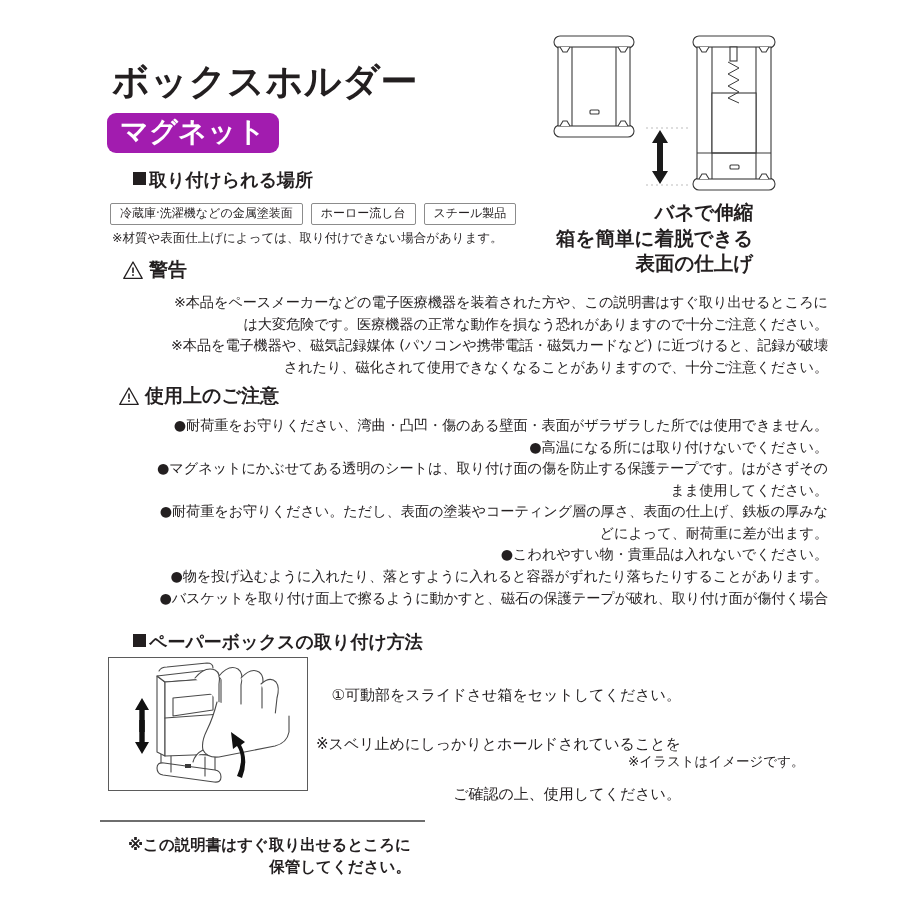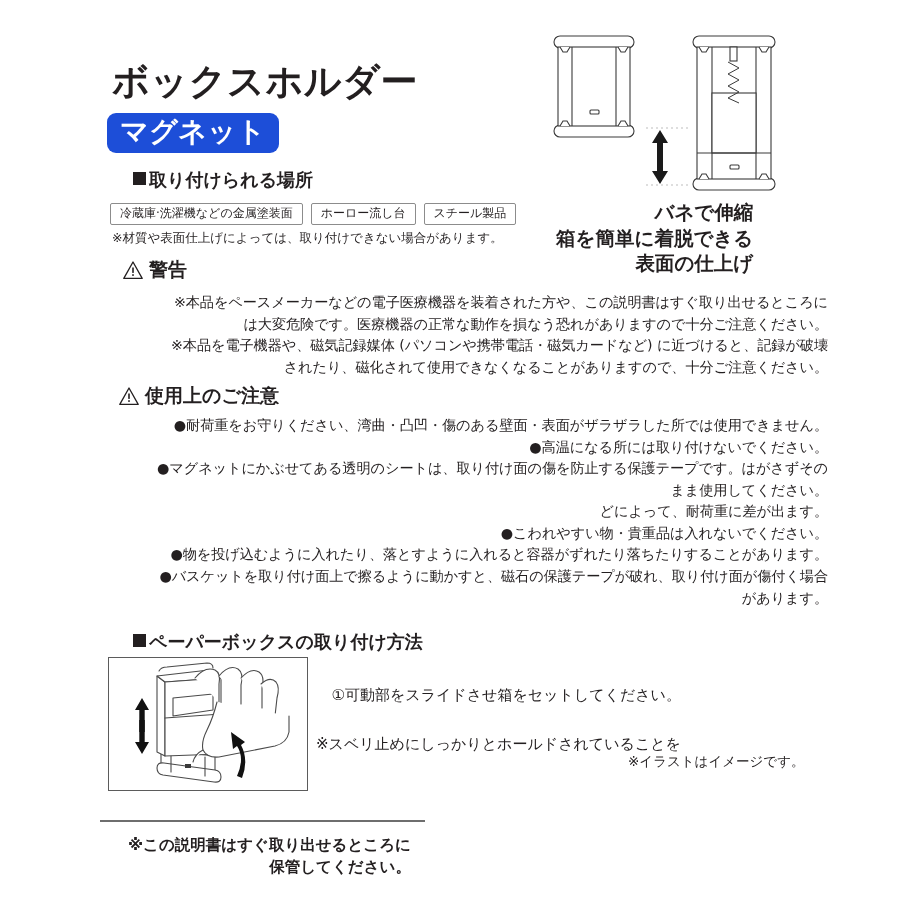"マグネット" .badge-magnet { background: #1d4ed8 -> #a21caf }
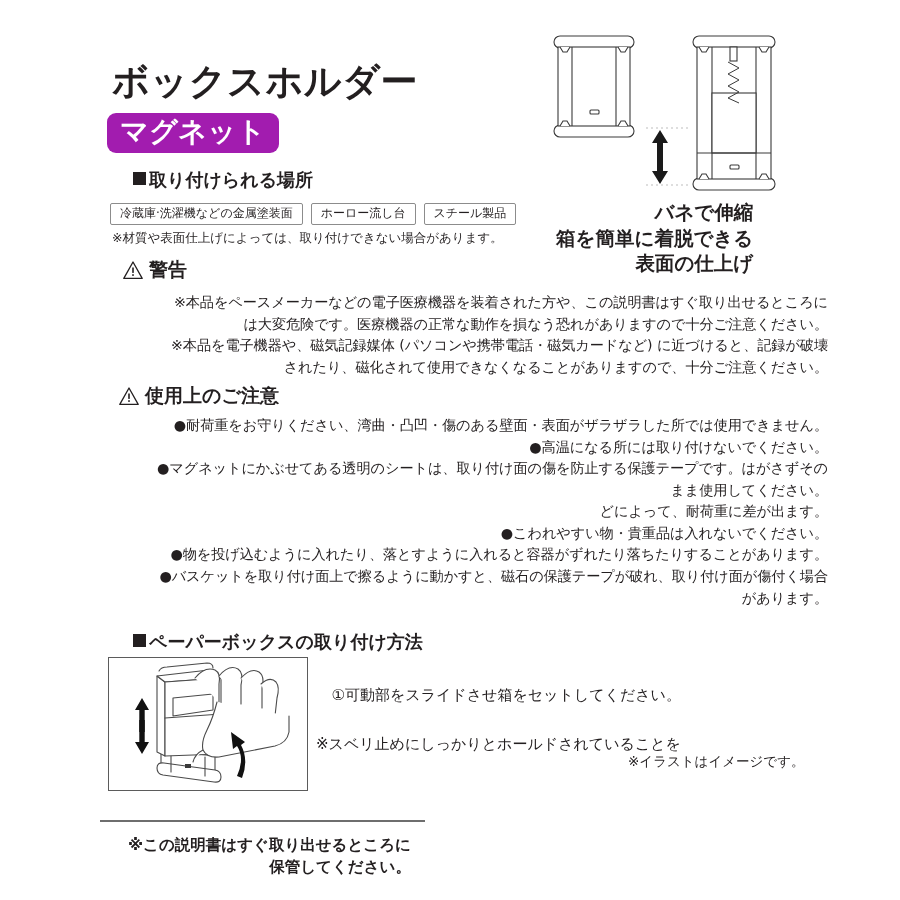"●耐荷重をお守りください。ただし、表面の塗装やコーティング層の厚さ、表面の仕上げ" span.ln { html: none -> <span>●耐荷重をお守りください。ただし、表面の塗装やコーティング層の厚さ、表面の仕上げ、鉄板の厚みな</span> }
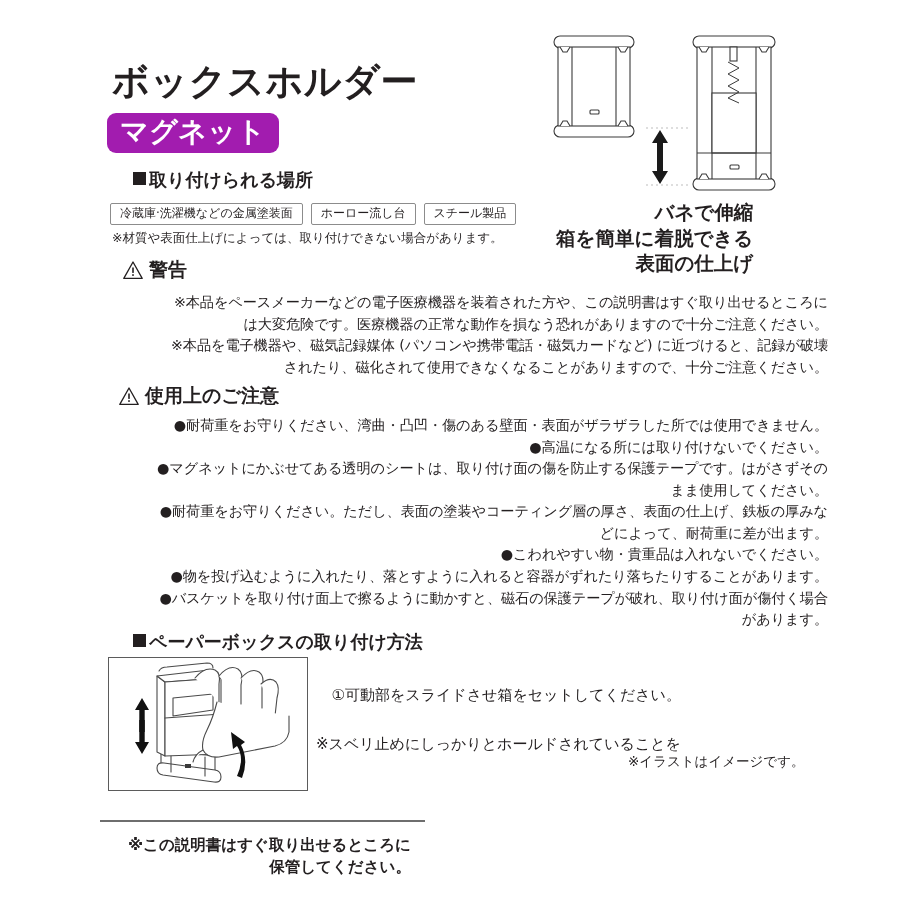"があります。" span.ln { html: <span>があります。</span> -> none }
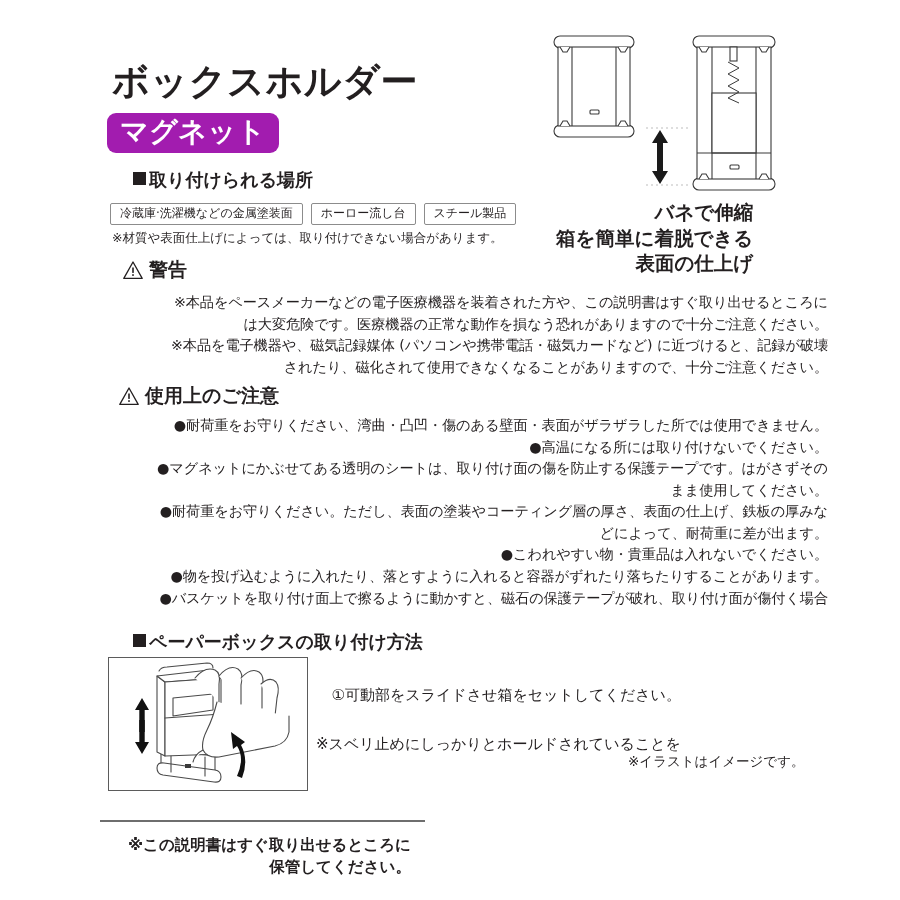"ご確認の上、使用してください。" span.ln { html: none -> <span>ご確認の上、使用してください。</span> }
